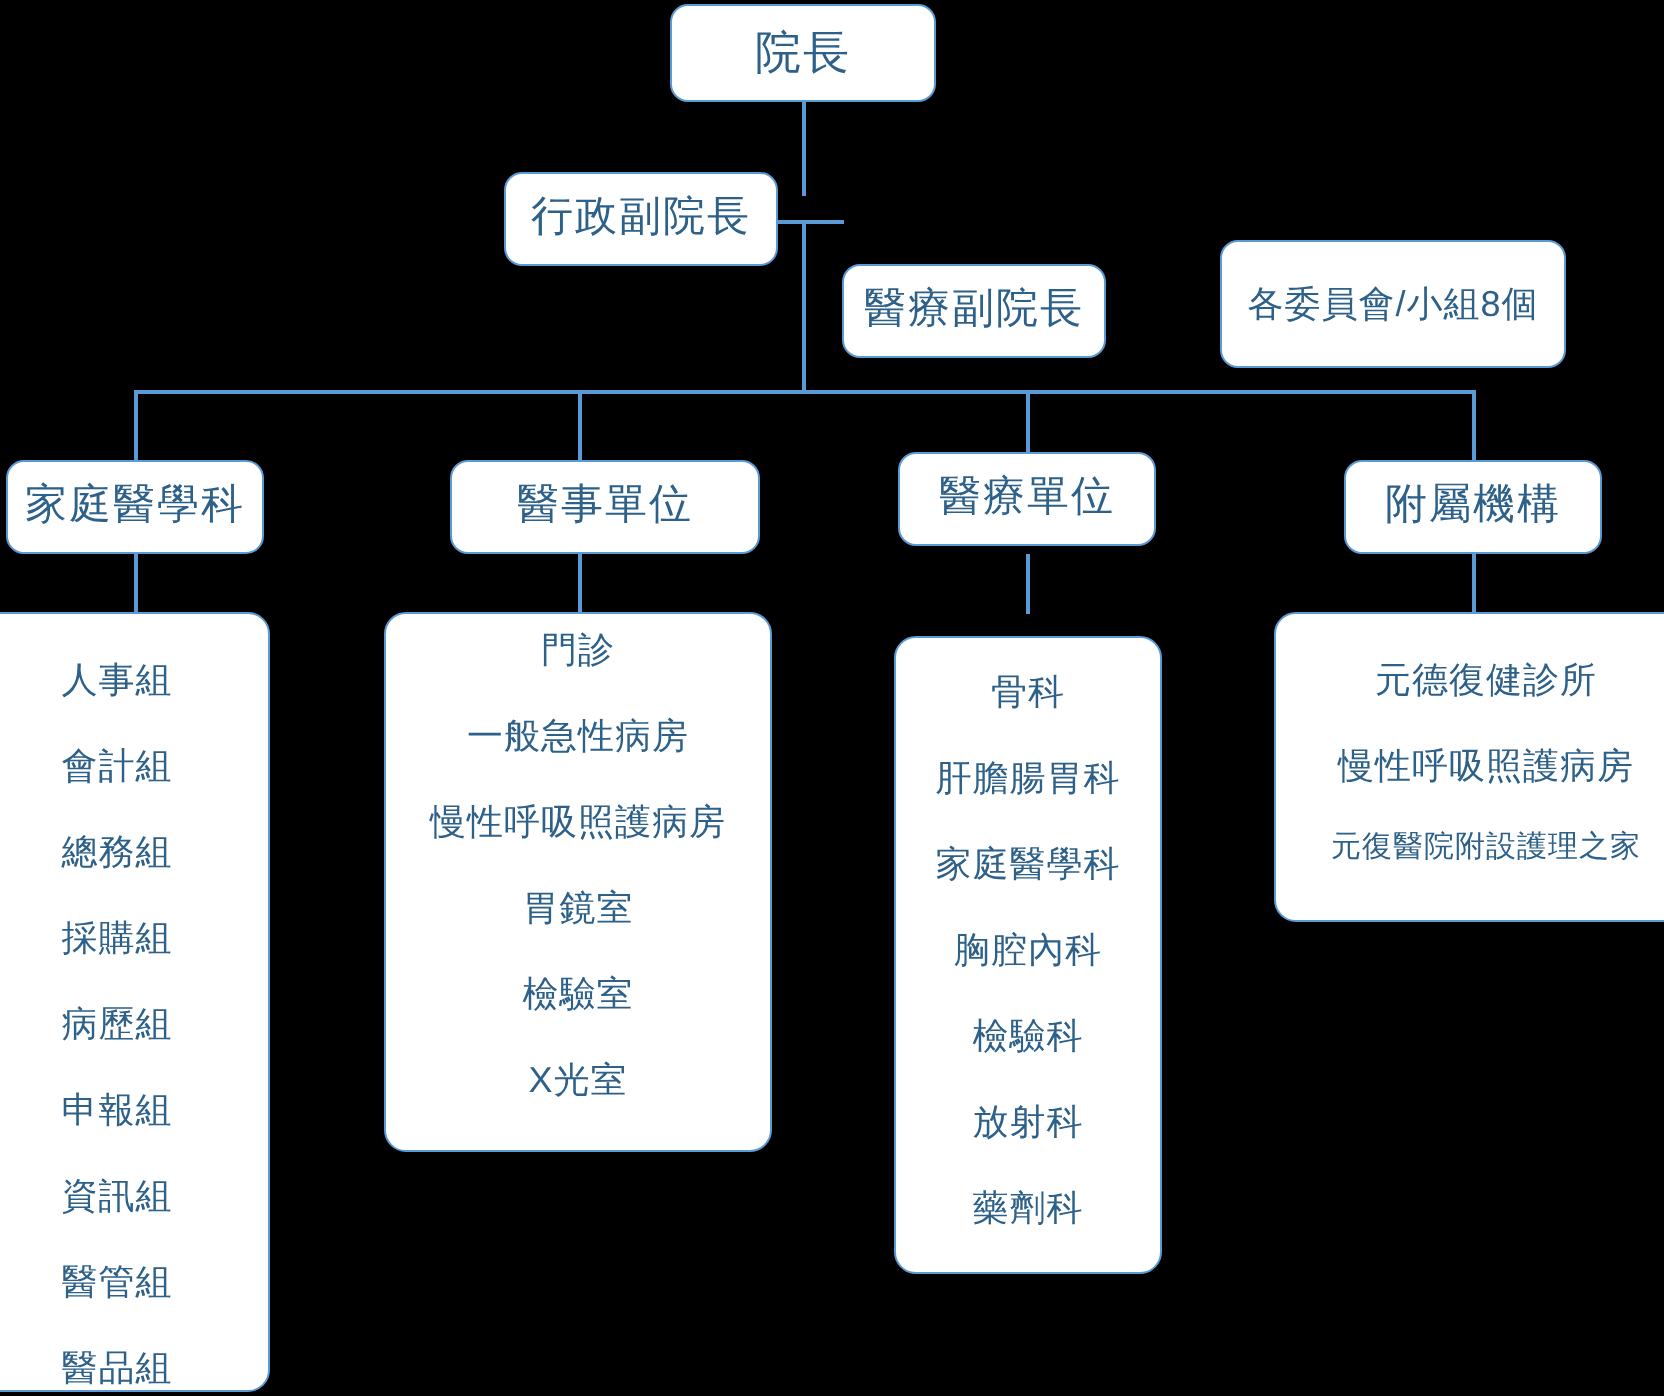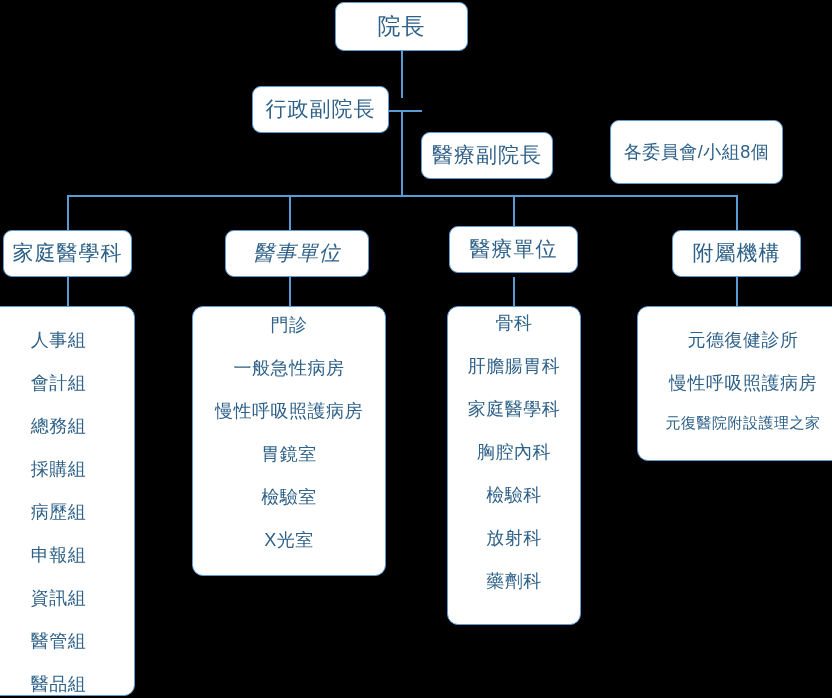"醫事單位" div.node { font-style: italic -> none; width: 144px -> 155px }
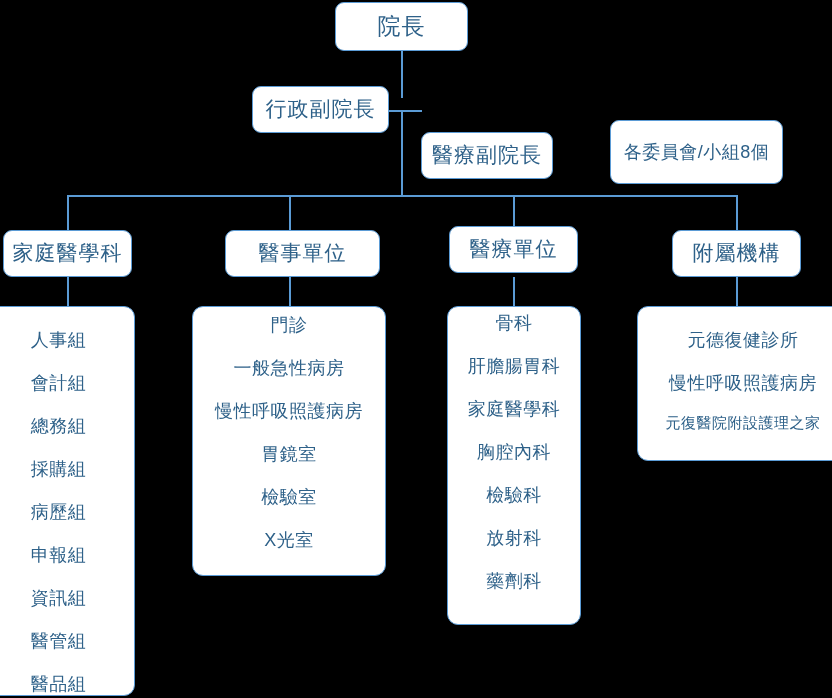"骨科" div.panel { padding-top: 4px -> 15px; top: 306px -> 318px }
